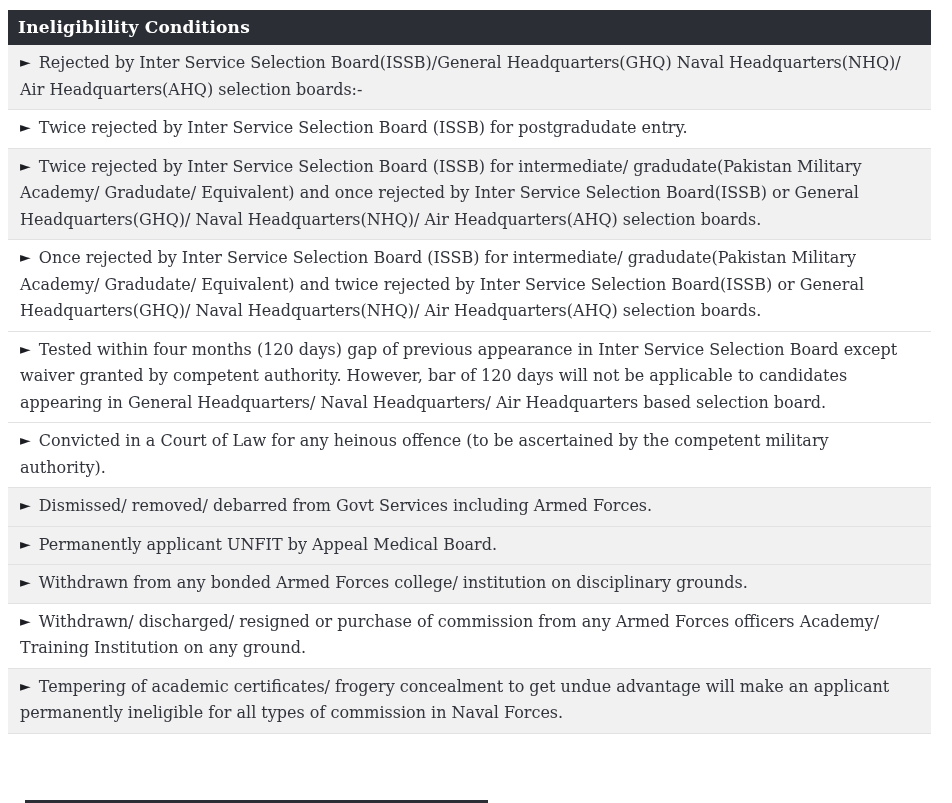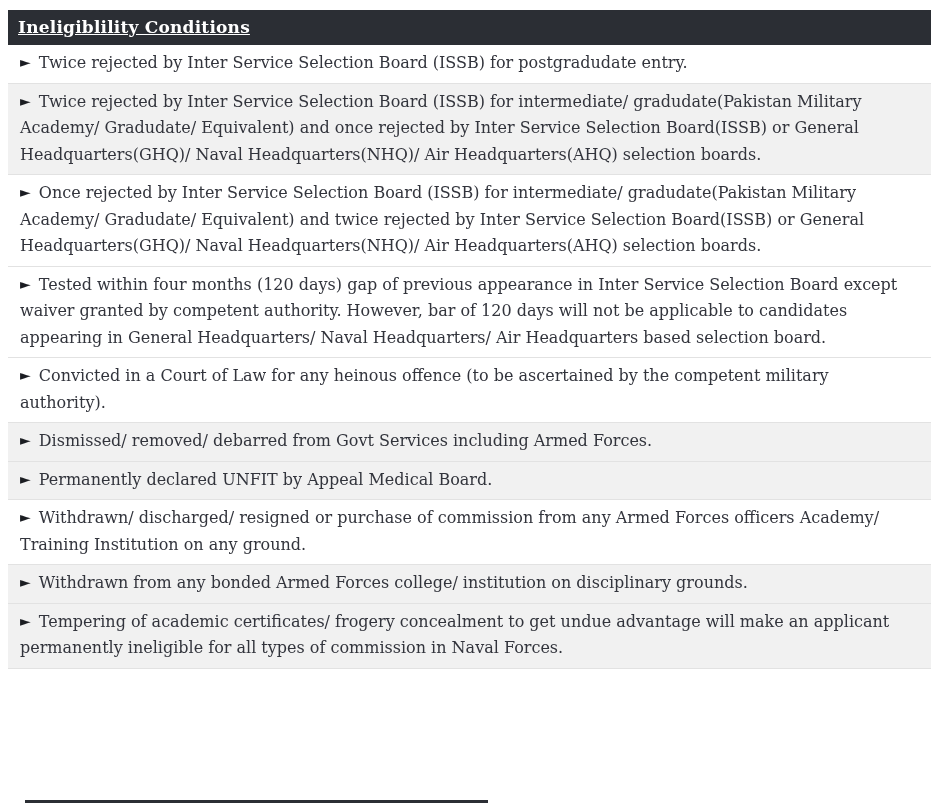"Ineligiblility Conditions" .section-header { text-decoration: underline -> none }
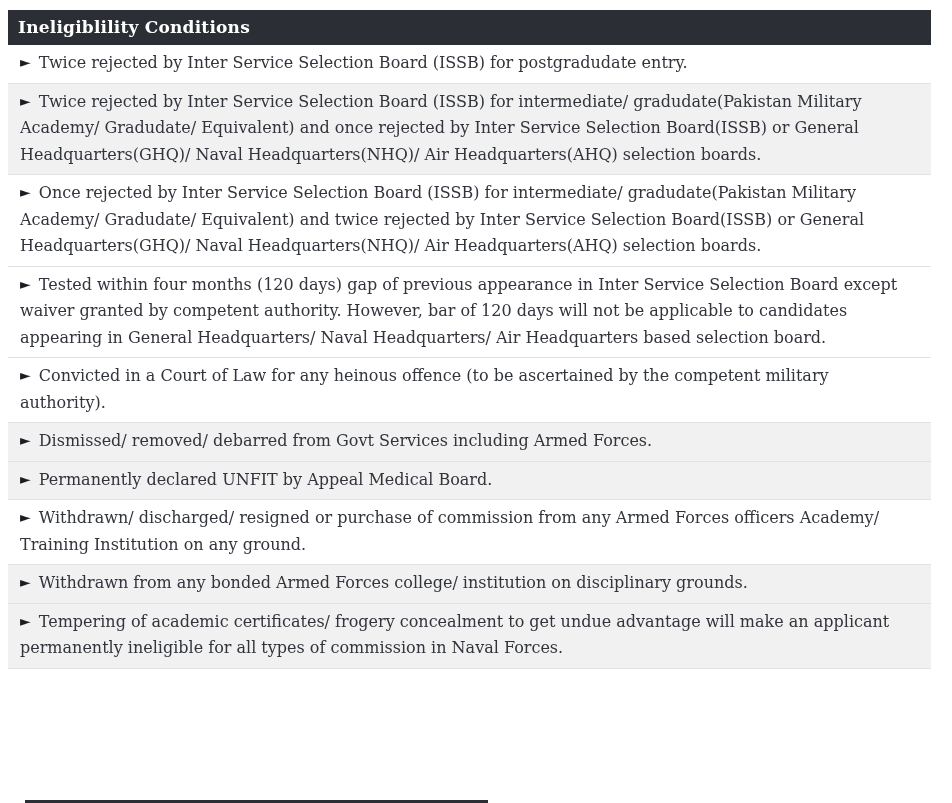"► Rejected by Inter Service" div.row { html: none -> <div><span>►</span><span>Rejected by Inter Service Selection Board(ISSB)/General Headquarters(GHQ) Naval Headquarters(NHQ)/ Air Headquarters(AHQ) selection boards:-</span></div> }
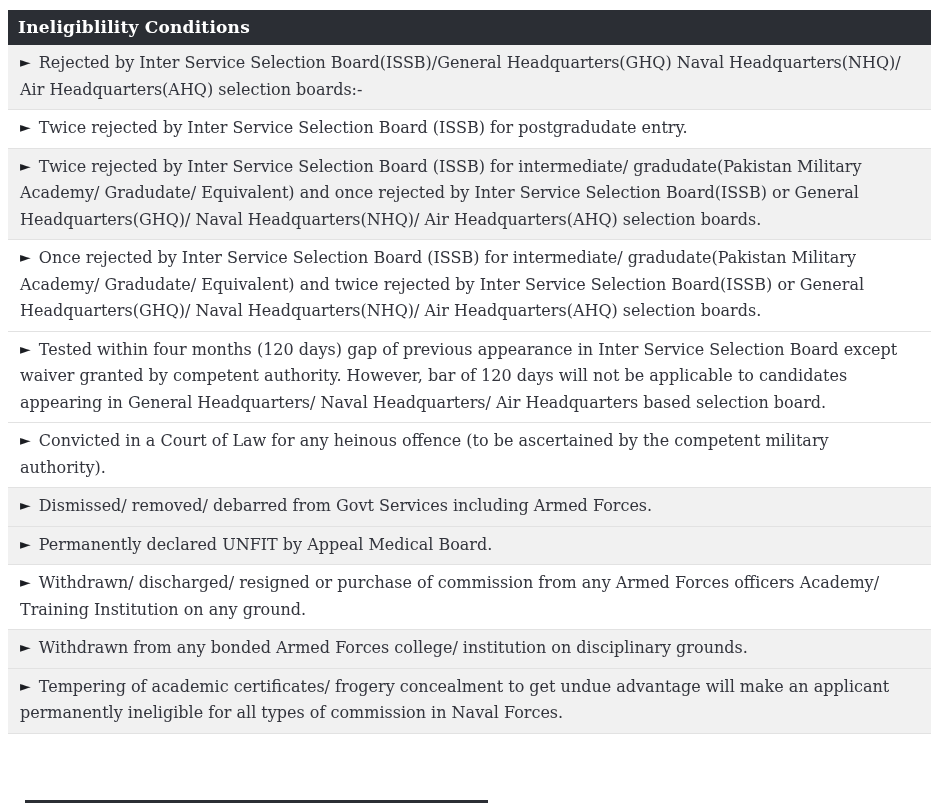"Permanently declared UNFIT by Appeal" span { text: declared -> applicant }
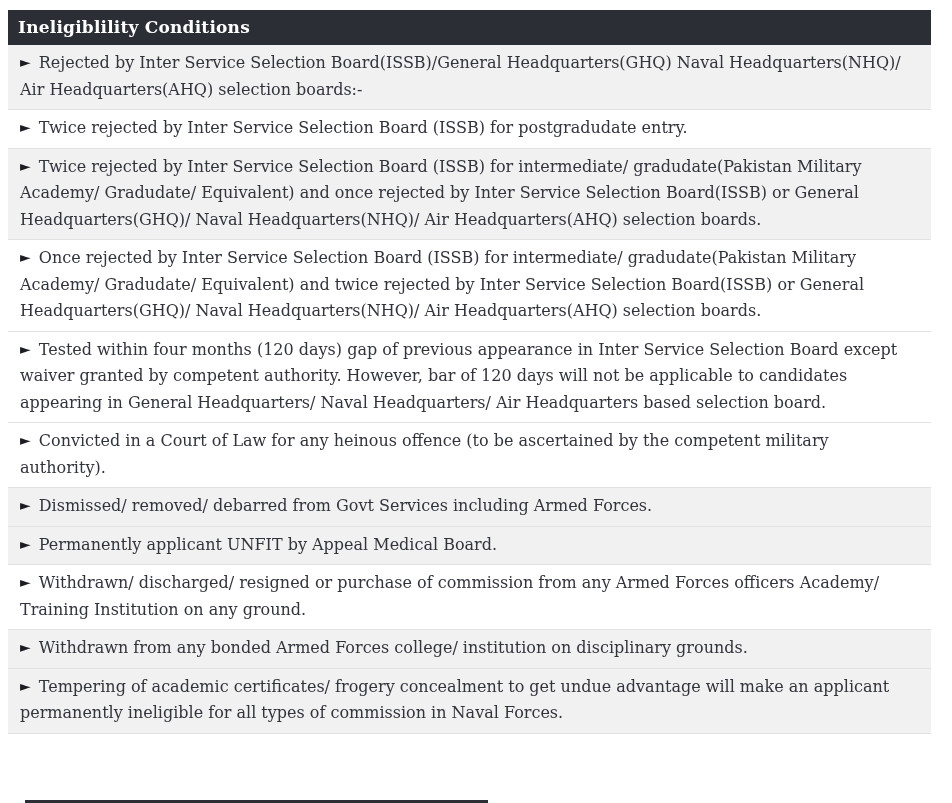"► Withdrawn/ discharged/ resigned or" div.row { order: before "► Withdrawn from any bonded" -> after "► Withdrawn from any bonded" }
